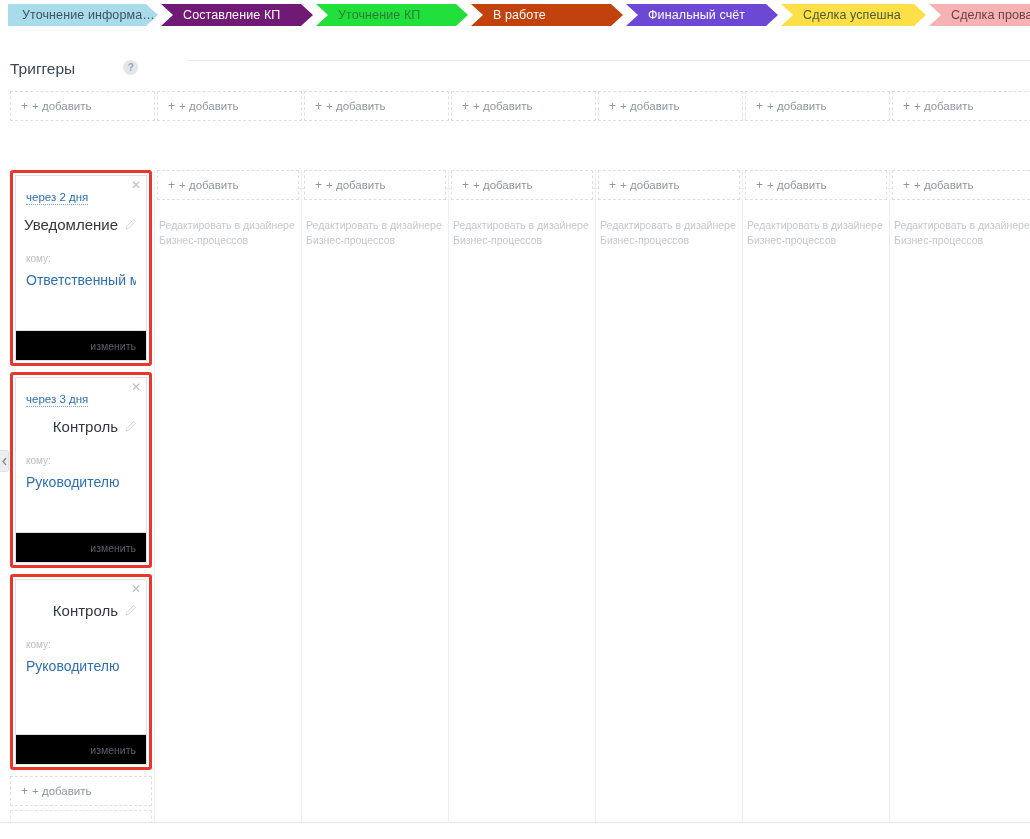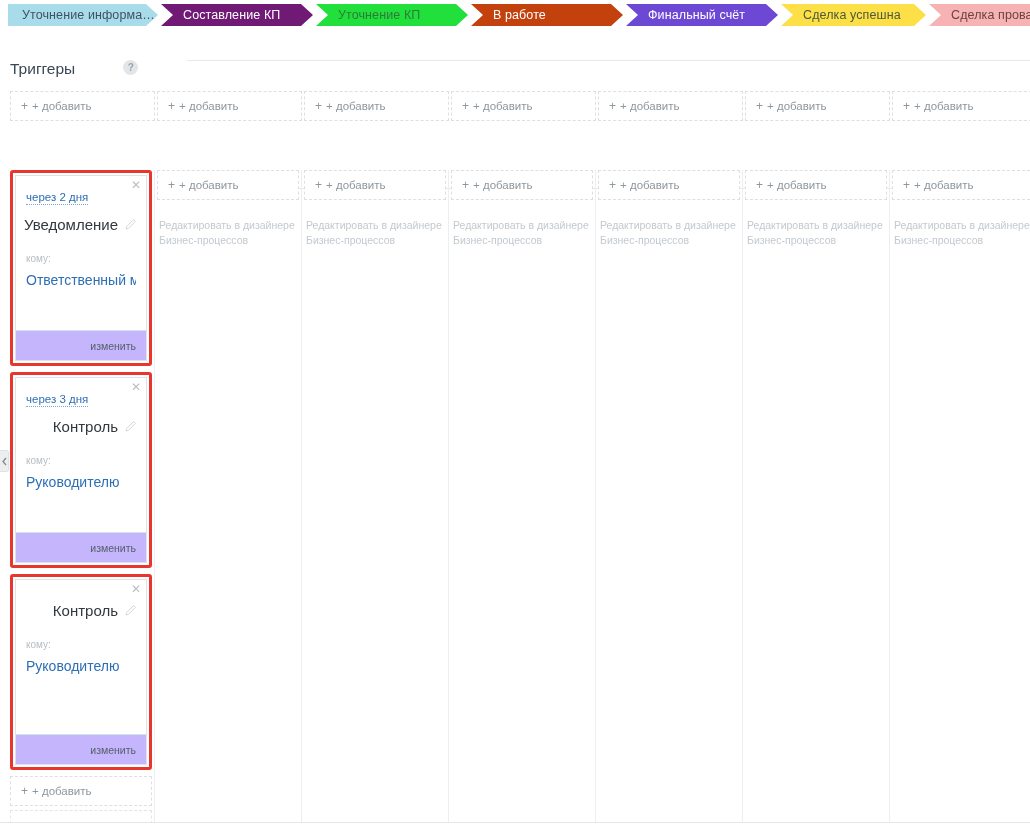"изменить" .rc-footer { background: #c4b5fd -> #000000 }
